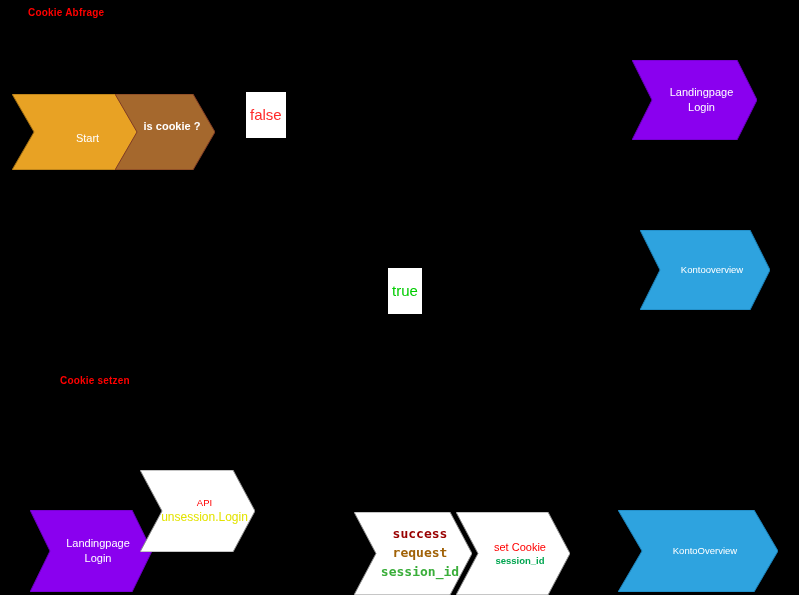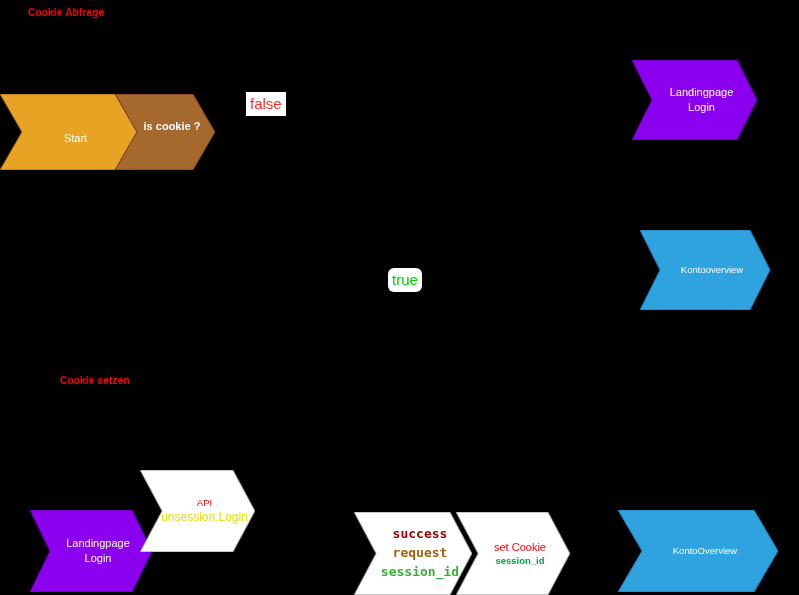"false" .tag { padding: 3px 4px -> 14px 4px }
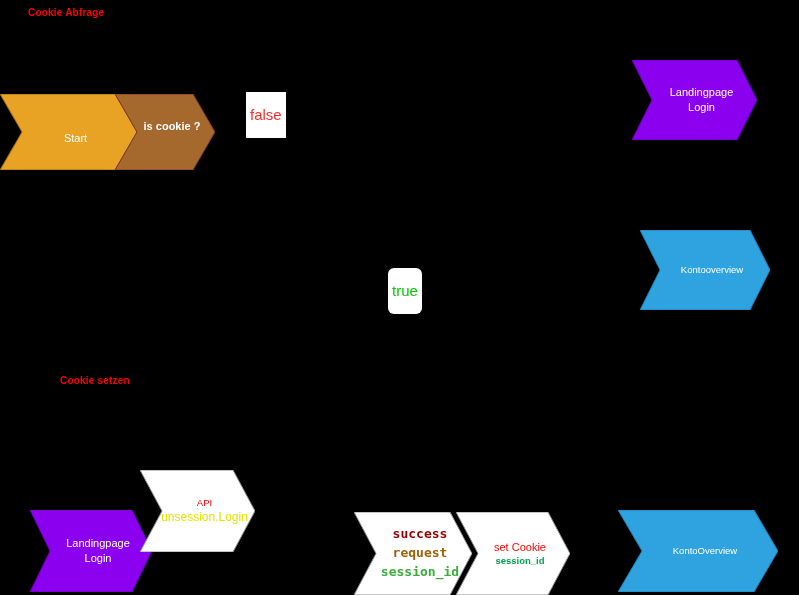"Start" div.node { left: 0px -> 12px }
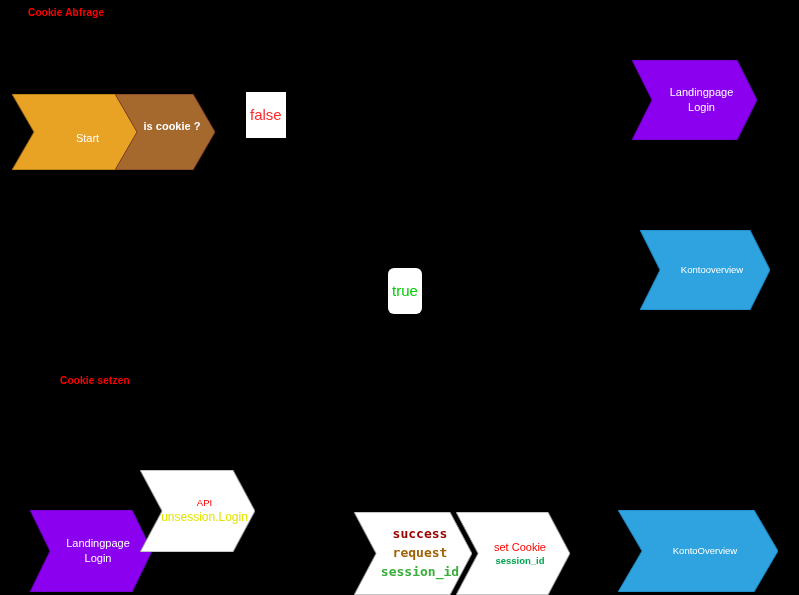"true" div.tag { border-radius: 6px -> none }
